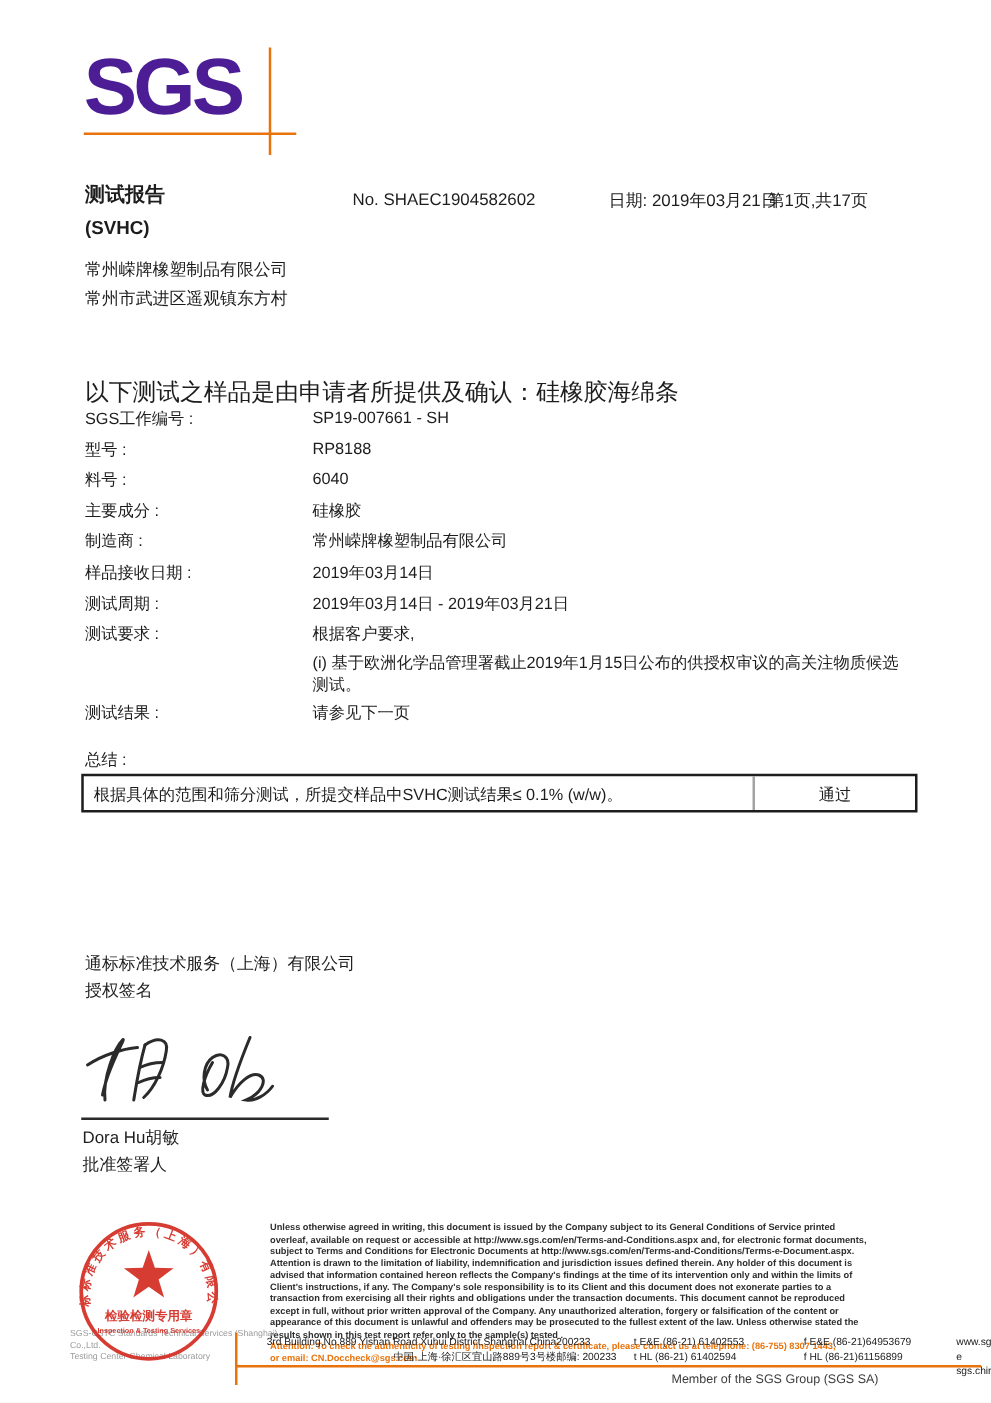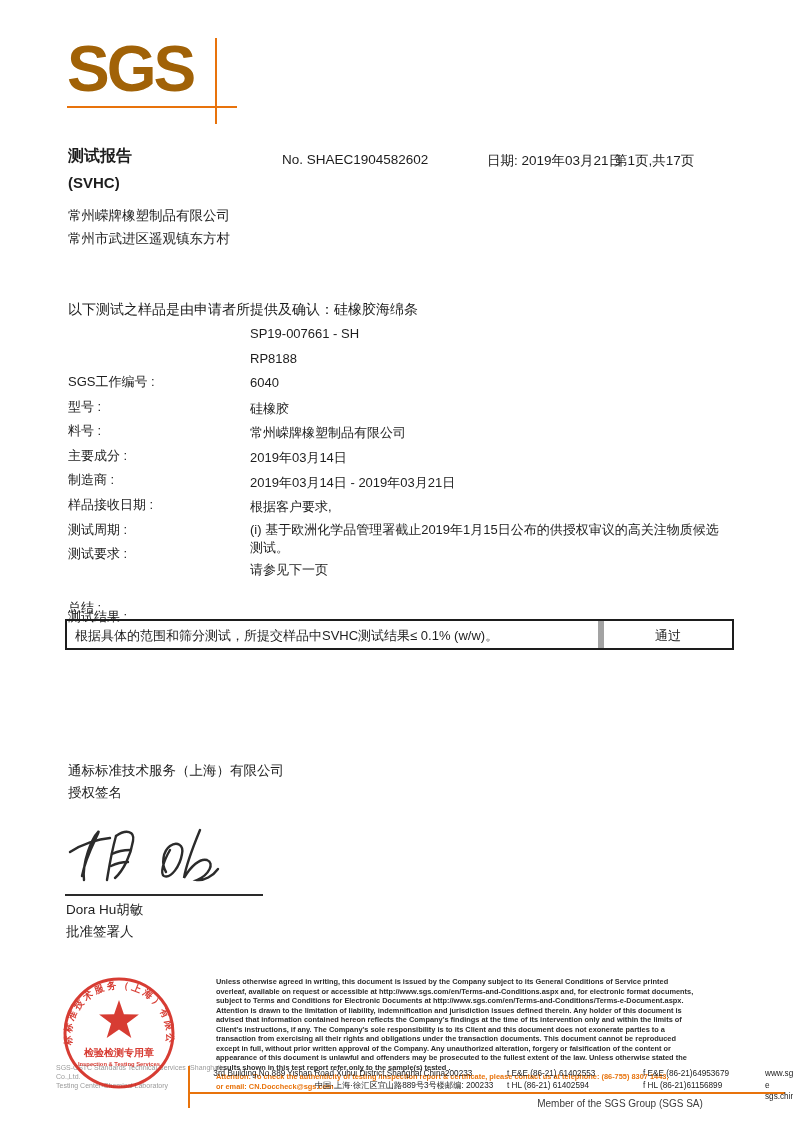"SGS" .sgs-text { color: #a16207 -> #4c1d95 }
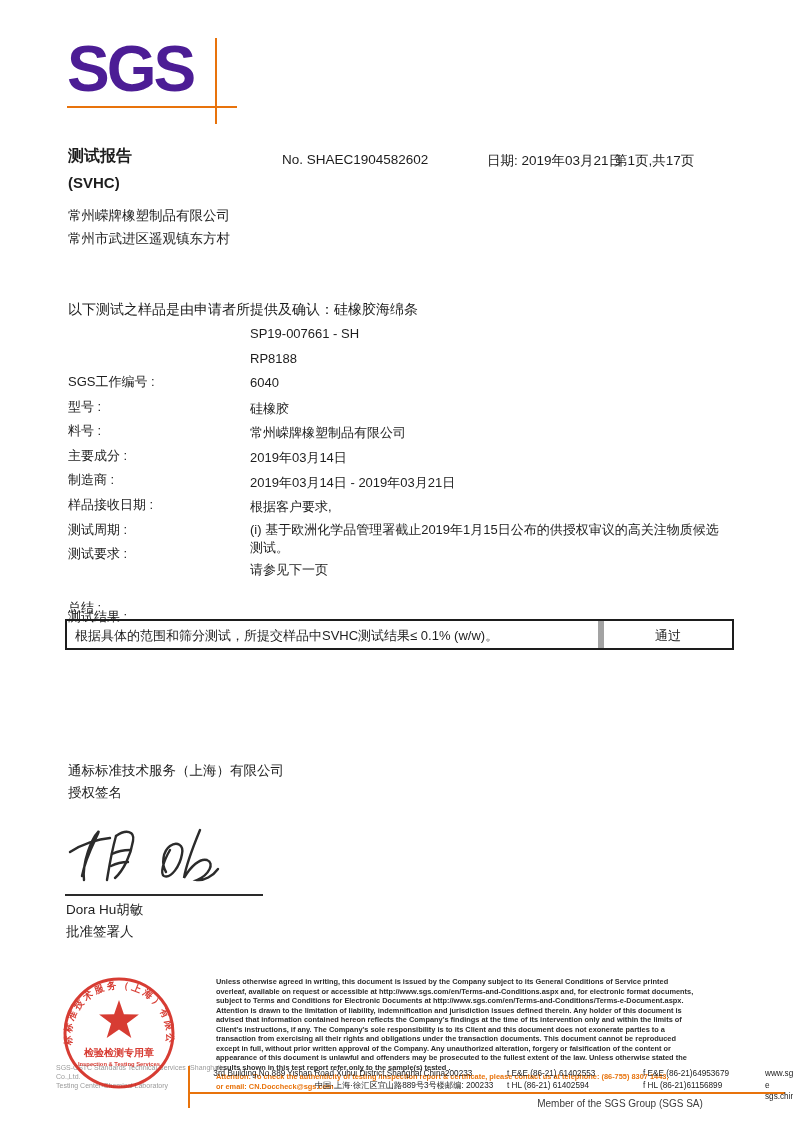"以下测试之样品是由申请者所提供及确认：硅橡胶海绵条" .sample-statement { font-size: 14px -> 19px }
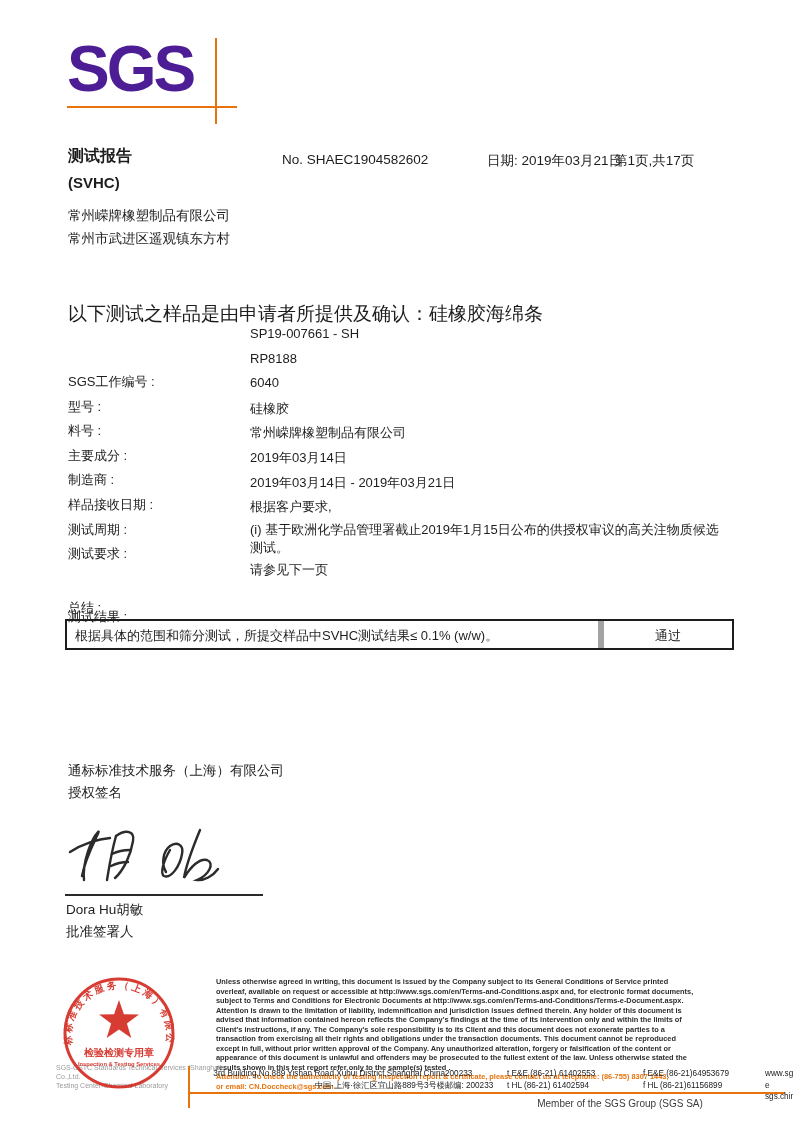"SGS工作编号 :" .frow .flabel { margin-top: 47px -> none }
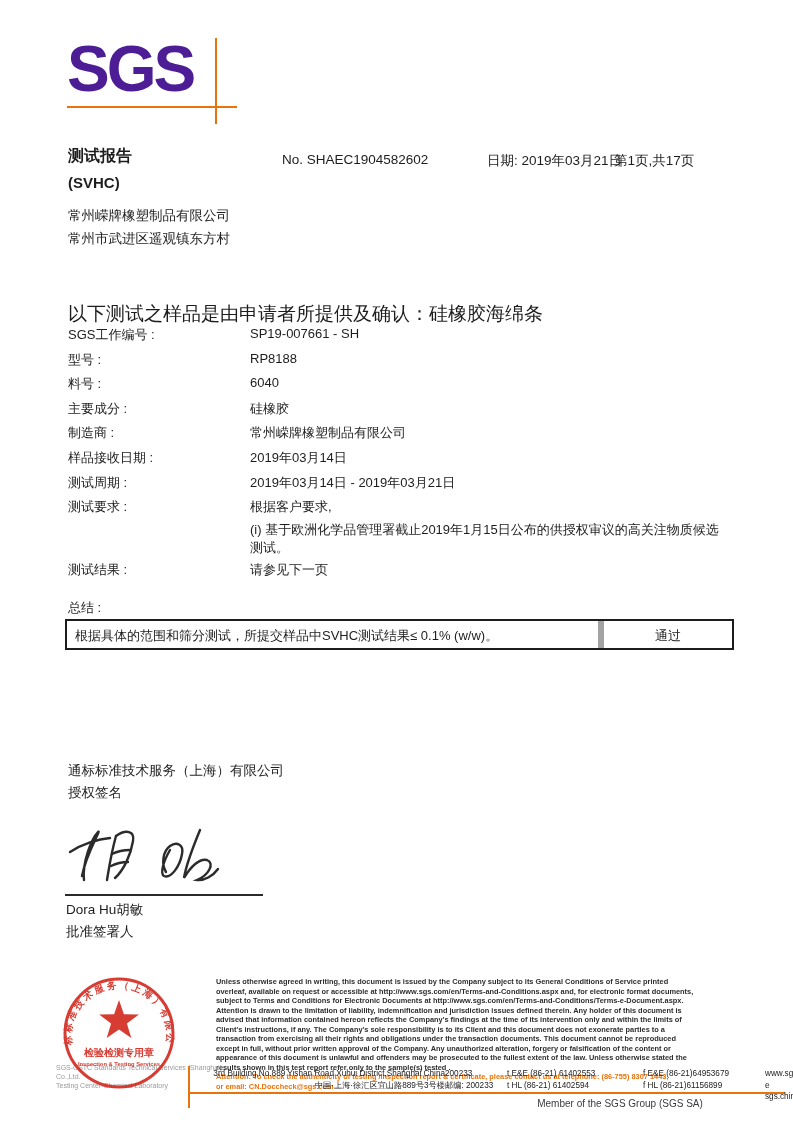"根据具体的范围和筛分测试，所提交样品中SVHC测试结果≤ 0.1% (w/w)。" .summary-table .cell-statement { border-right: 6px solid #a3a3a3 -> 2px solid #a3a3a3 }
